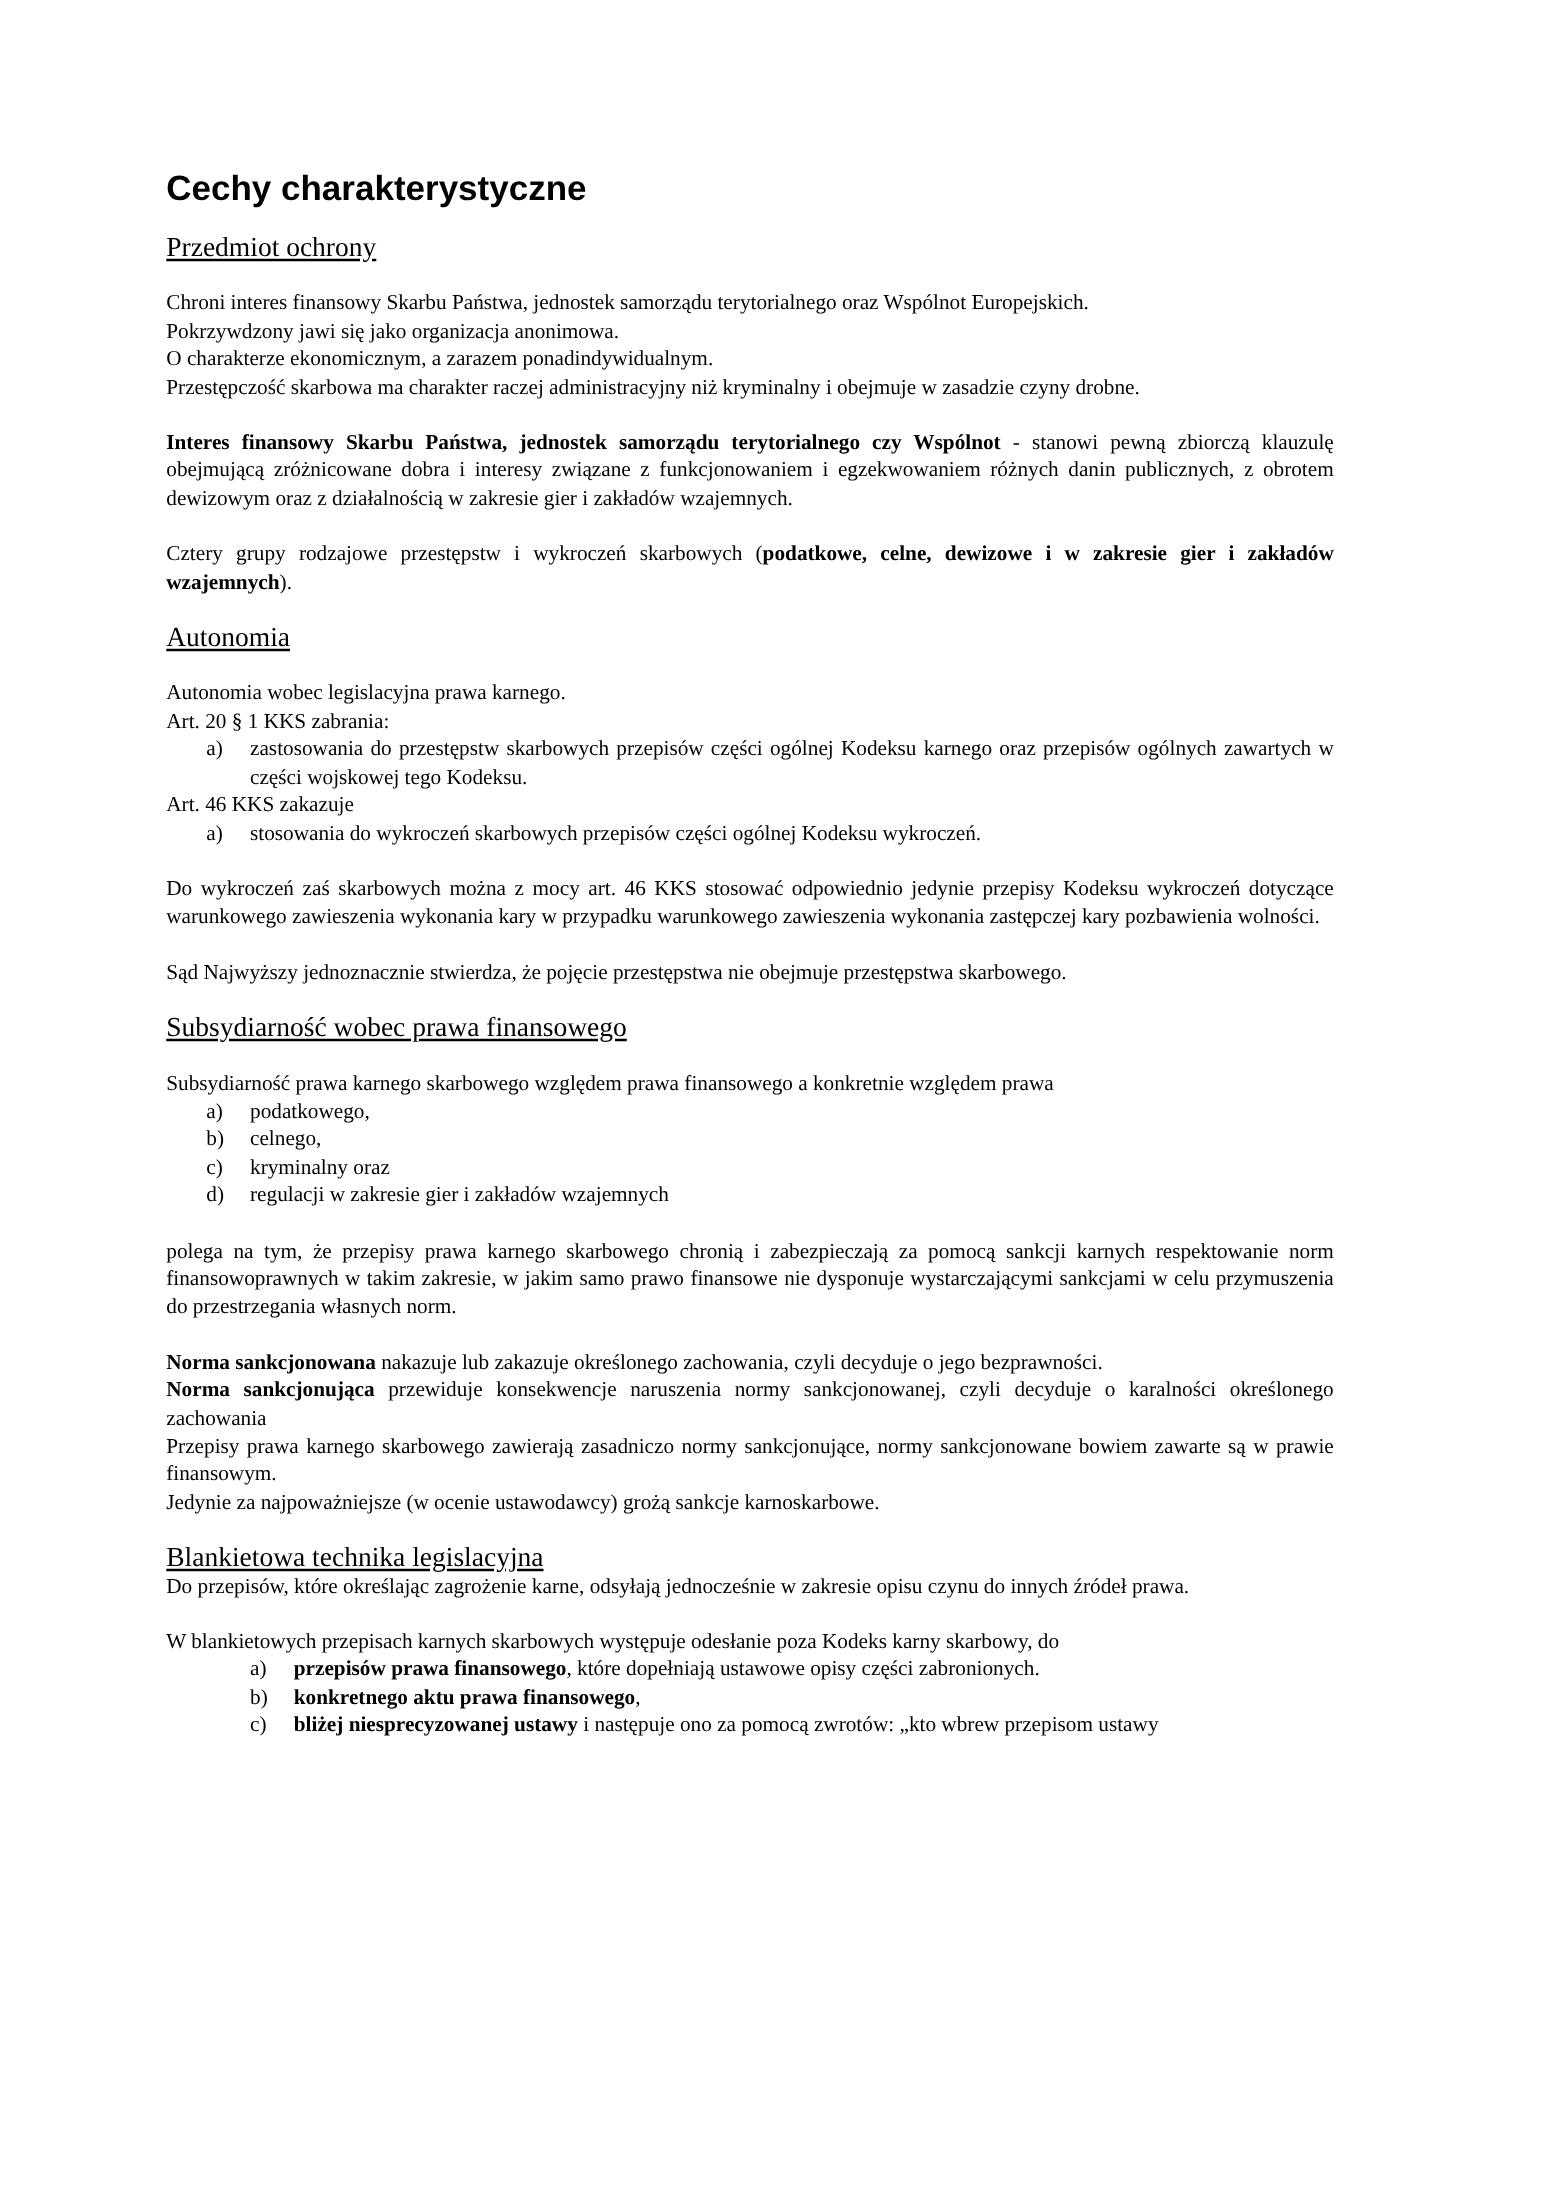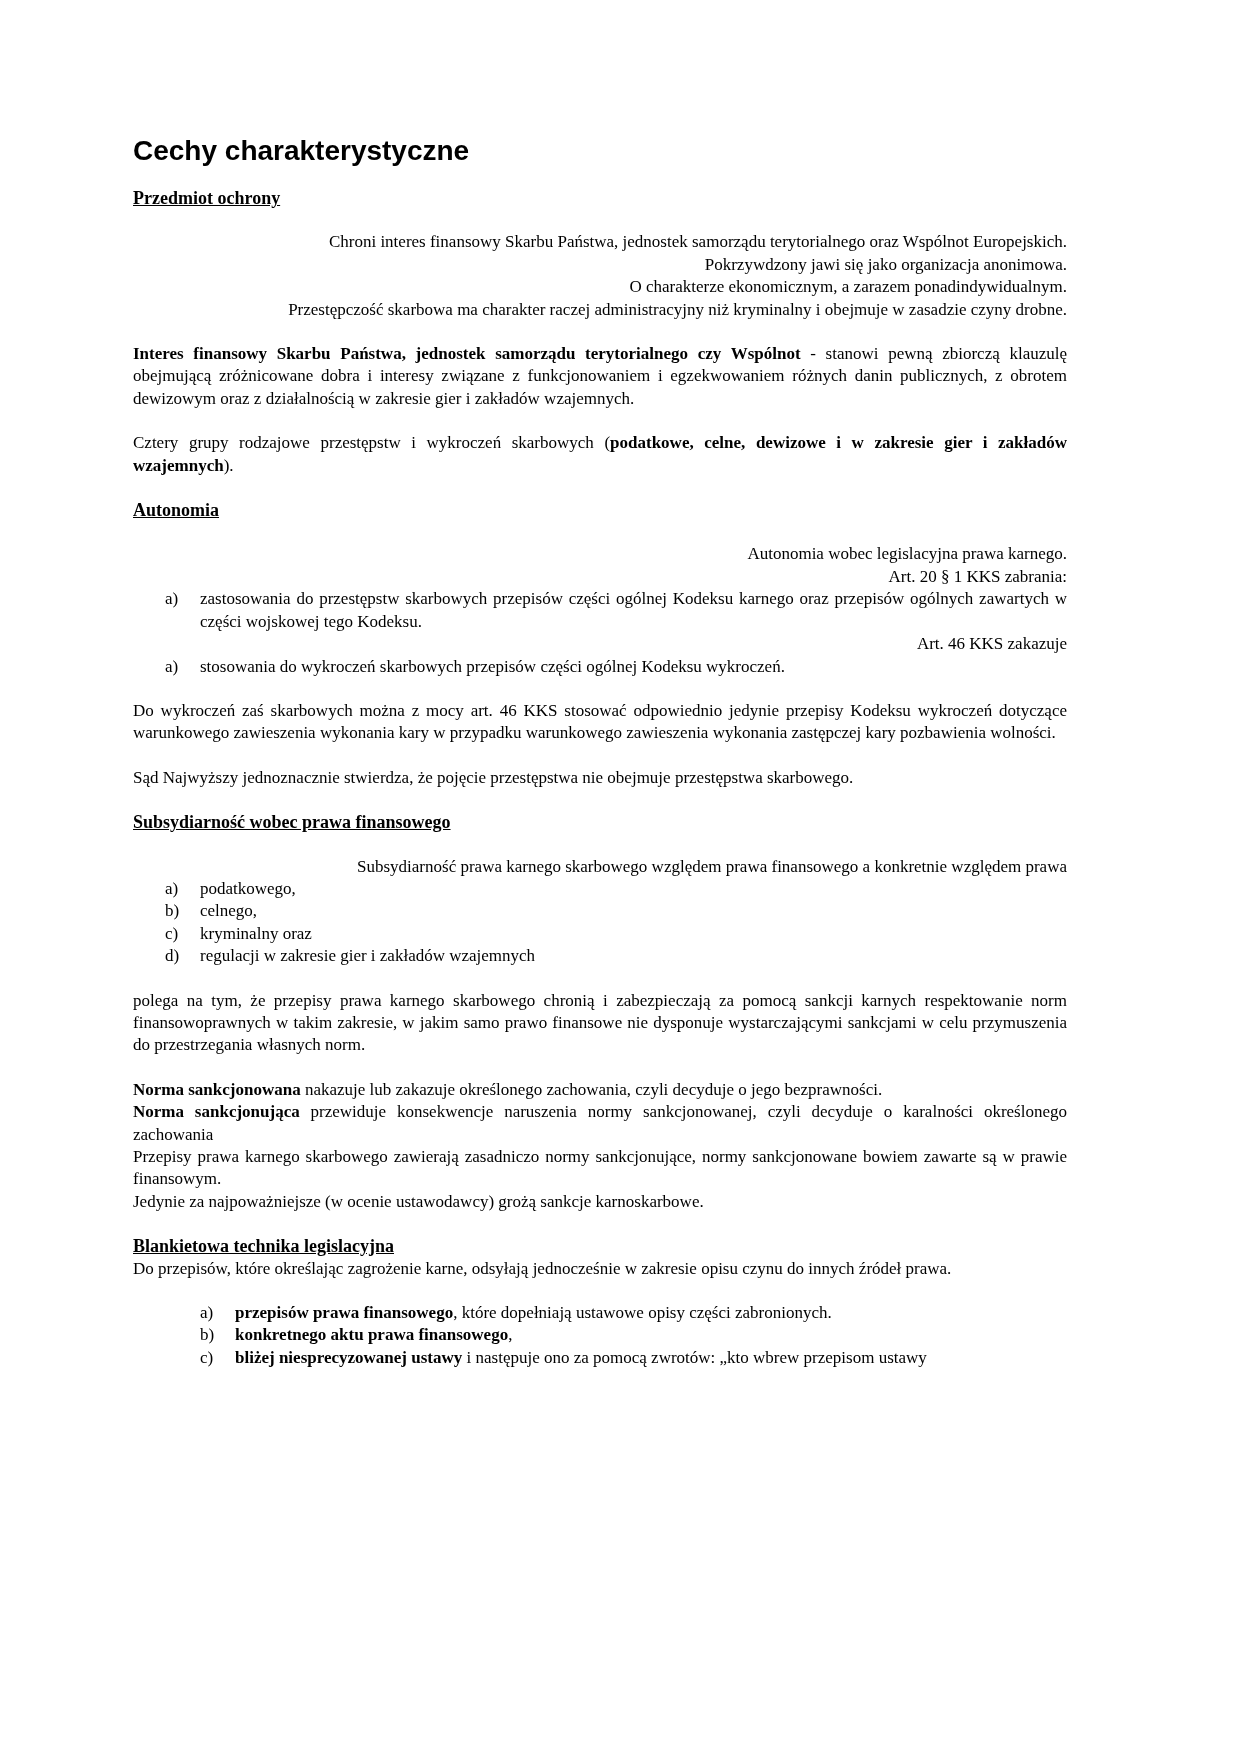"Przedmiot ochrony" h2.sec { font-size: 18px -> 22px; font-weight: 700 -> 400 }
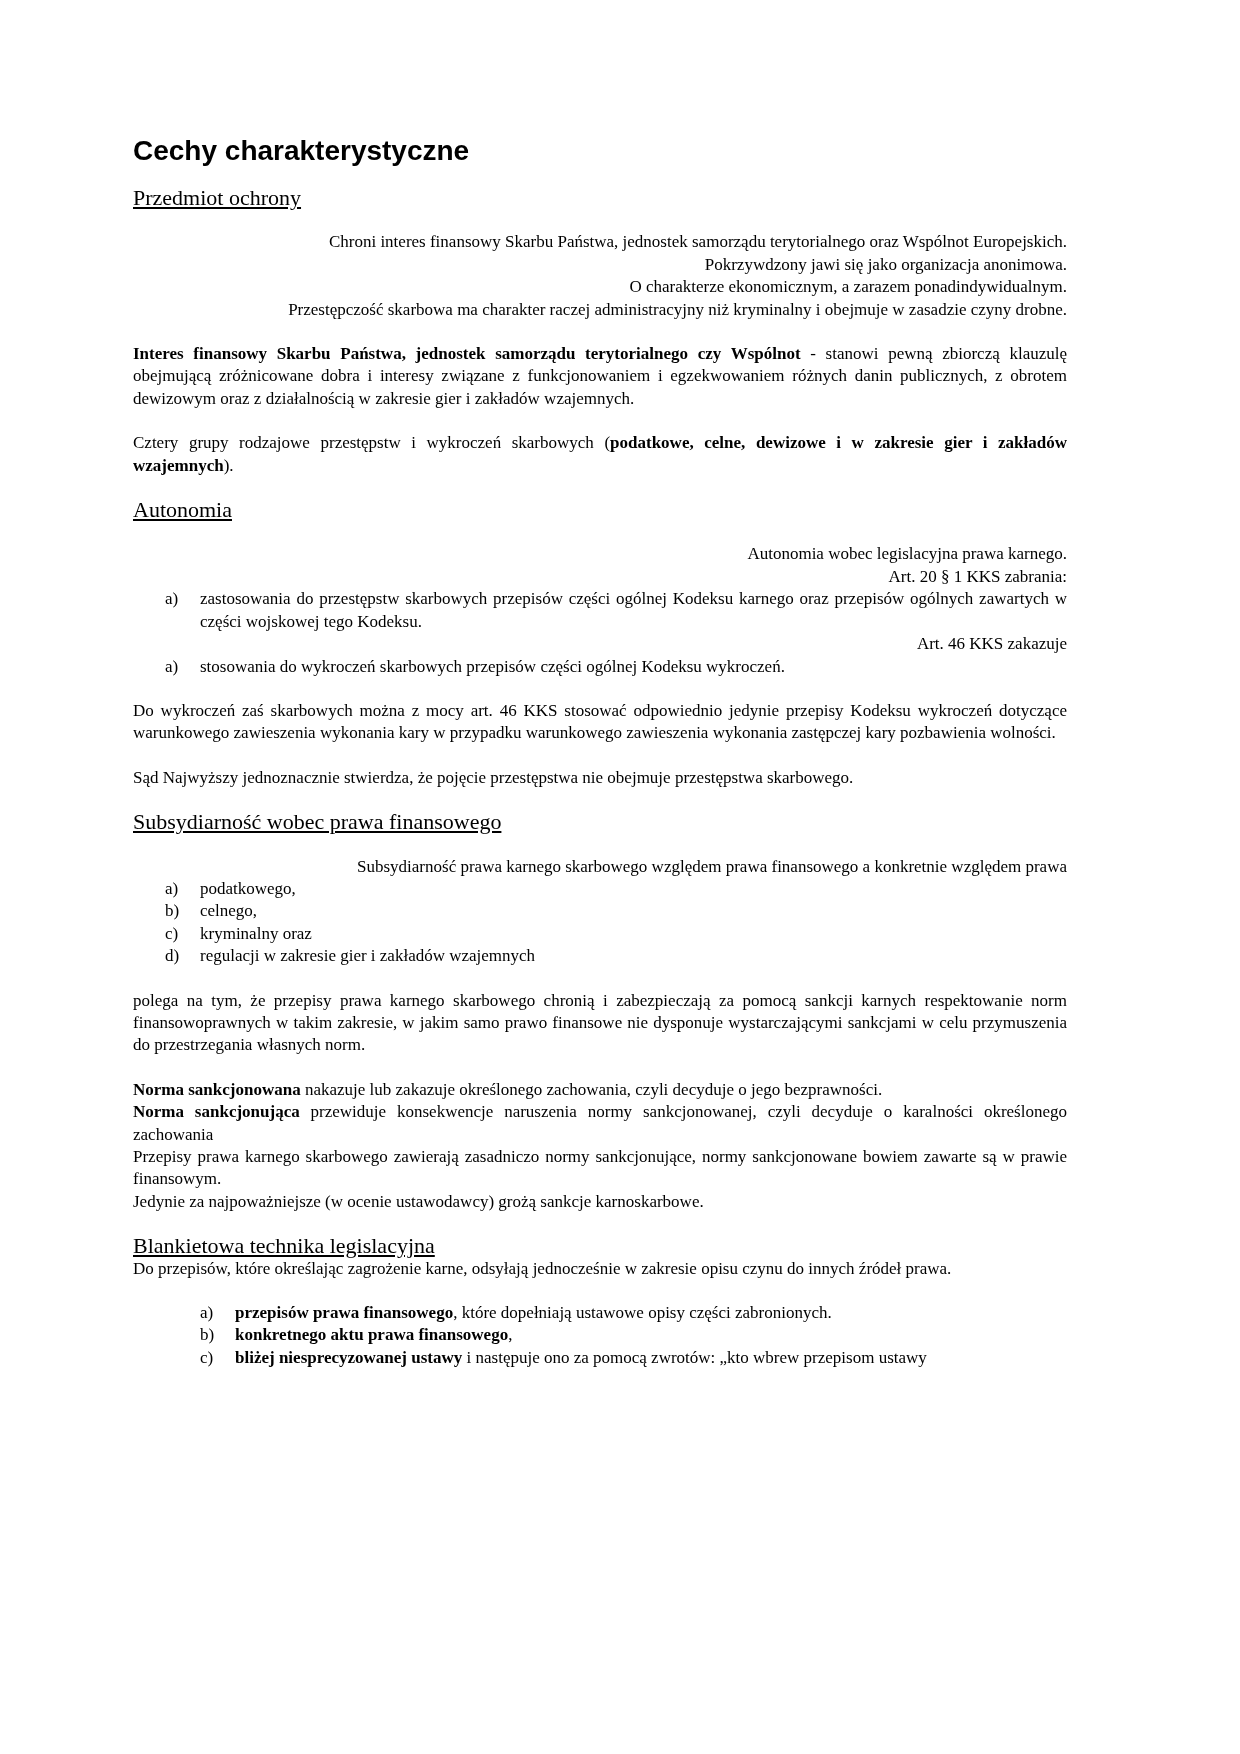"Chroni interes finansowy Skarbu Państwa," .line { text-align: right -> none }
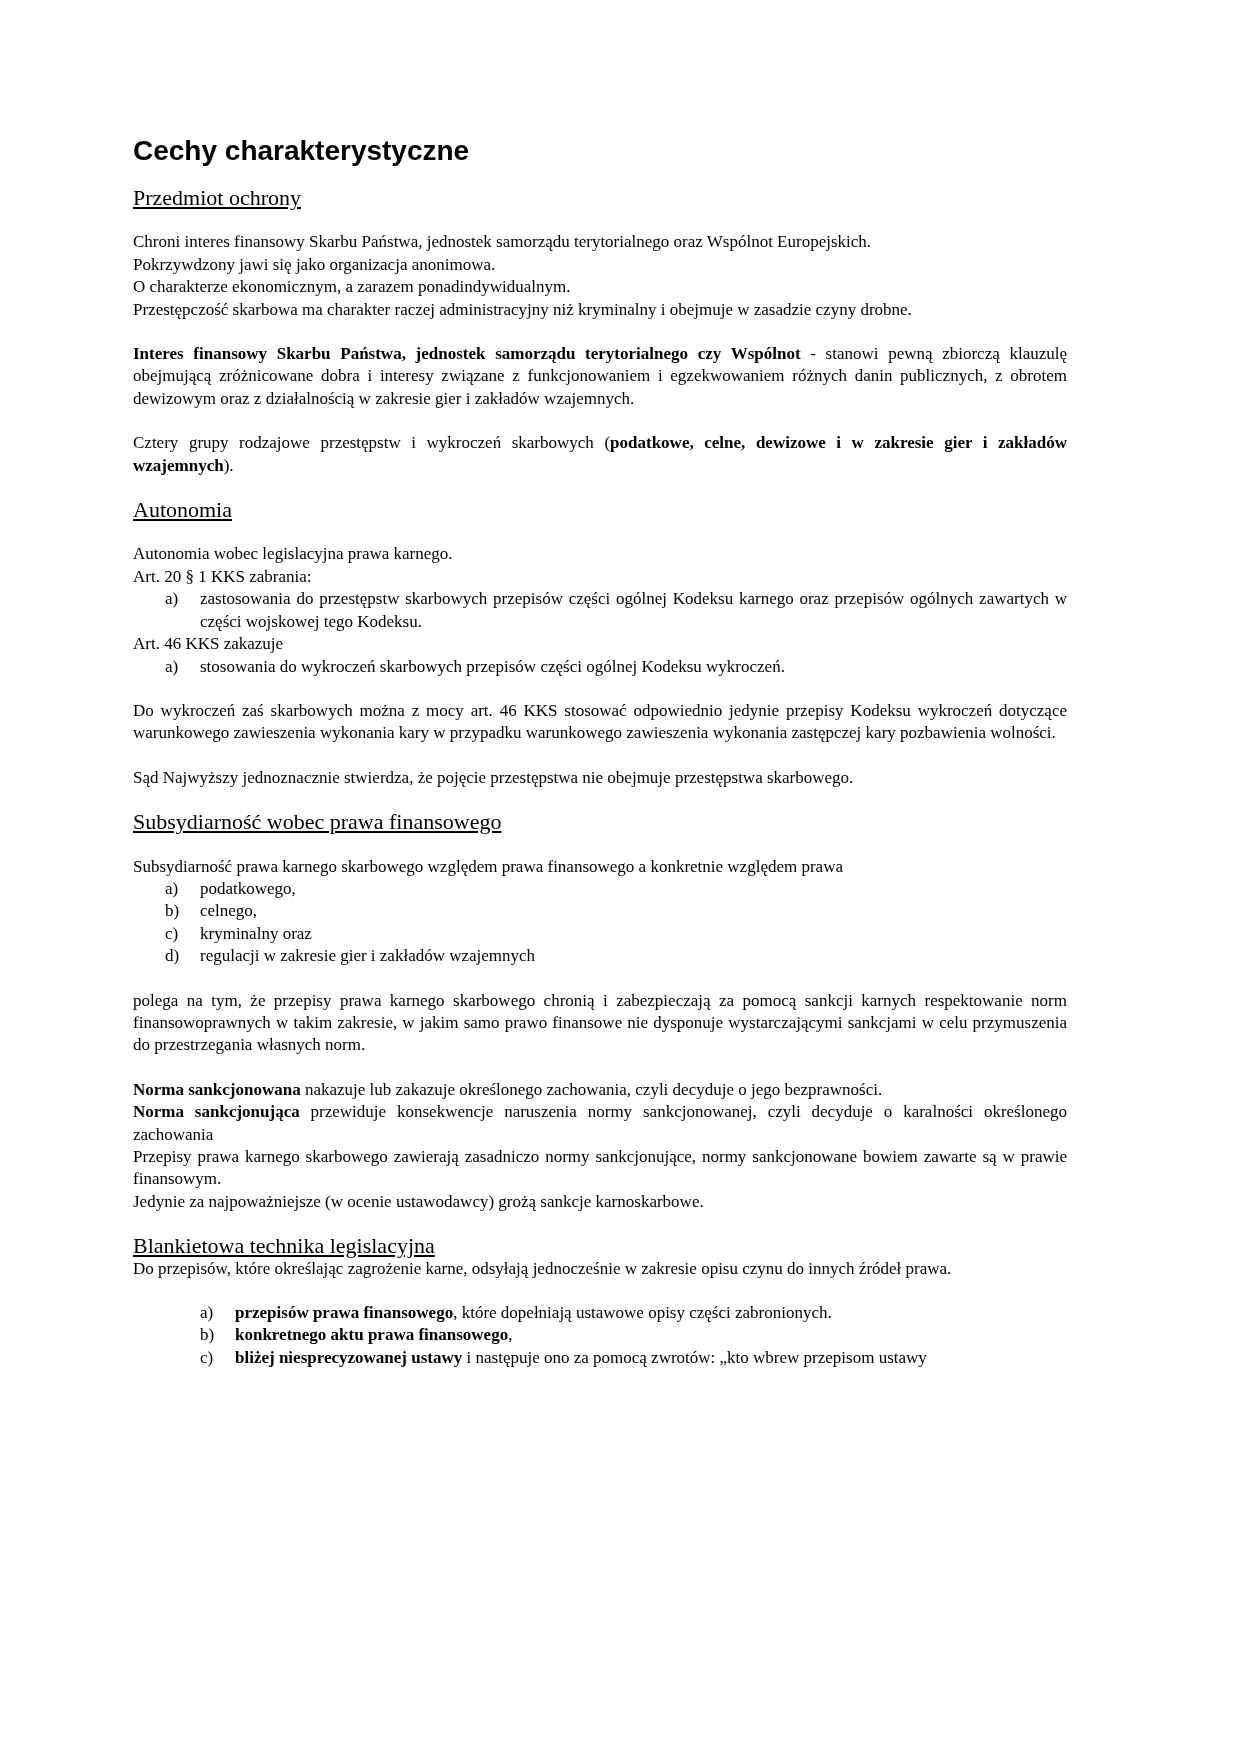"W blankietowych przepisach karnych" div.line { html: none -> <div>W blankietowych przepisach karnych skarbowych występuje odesłanie poza Kodeks karny skarbowy, do</div> }
